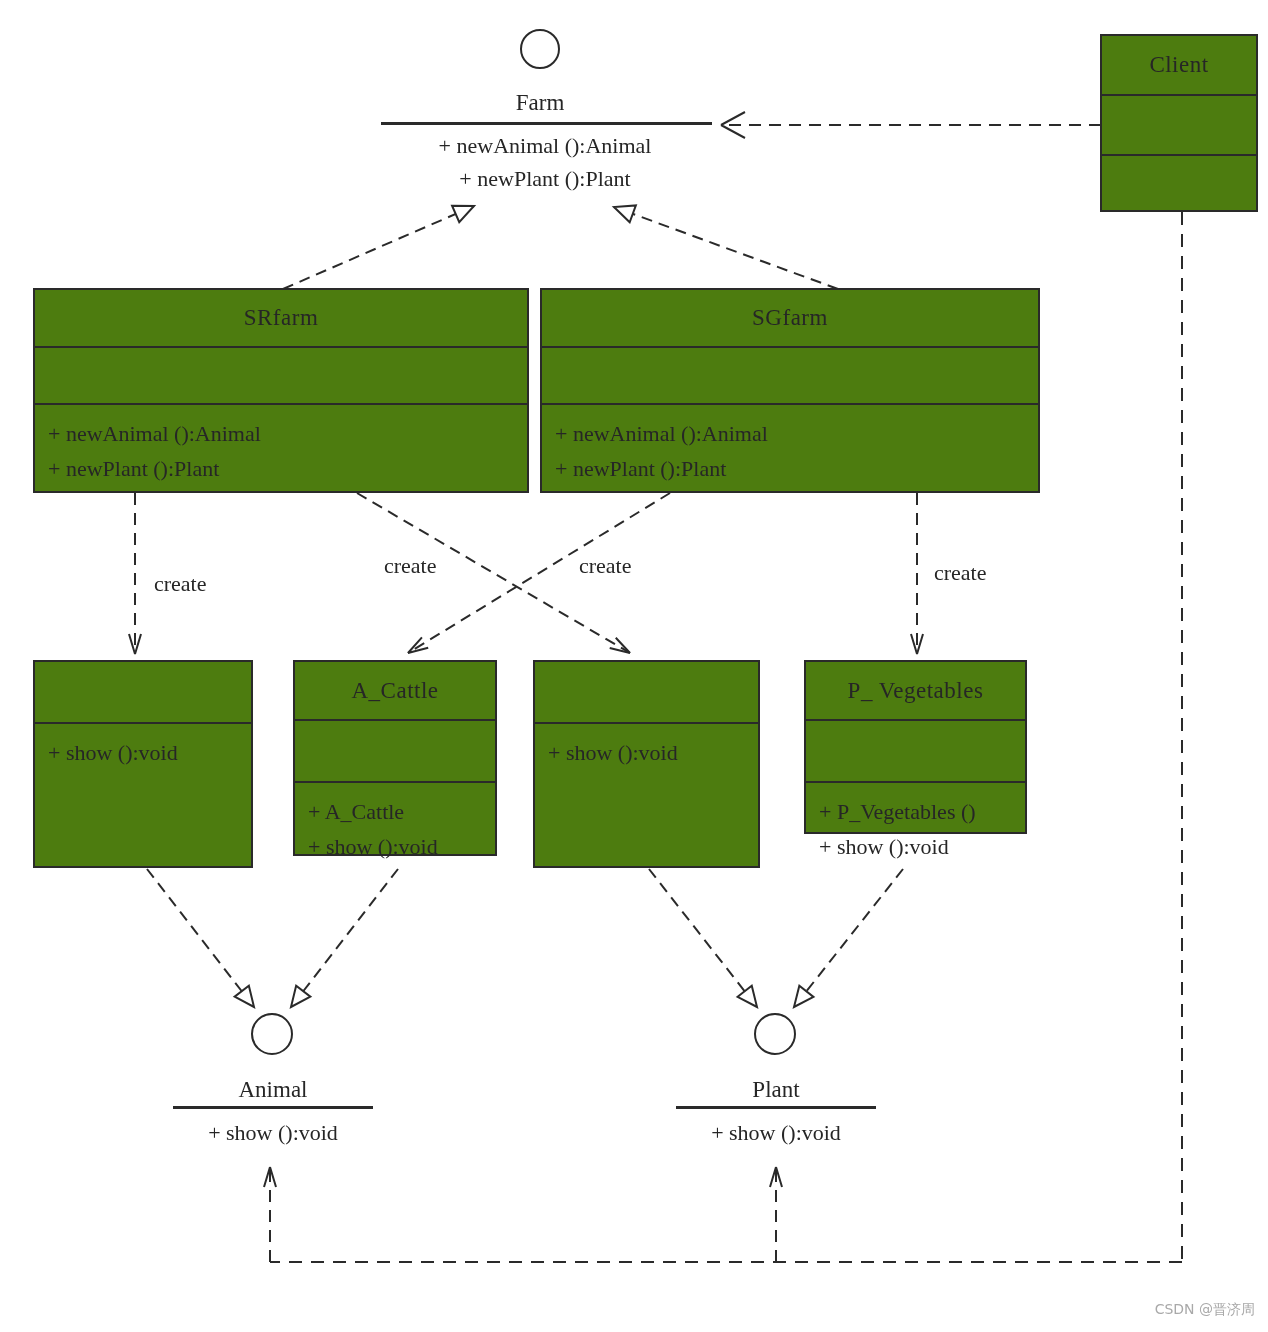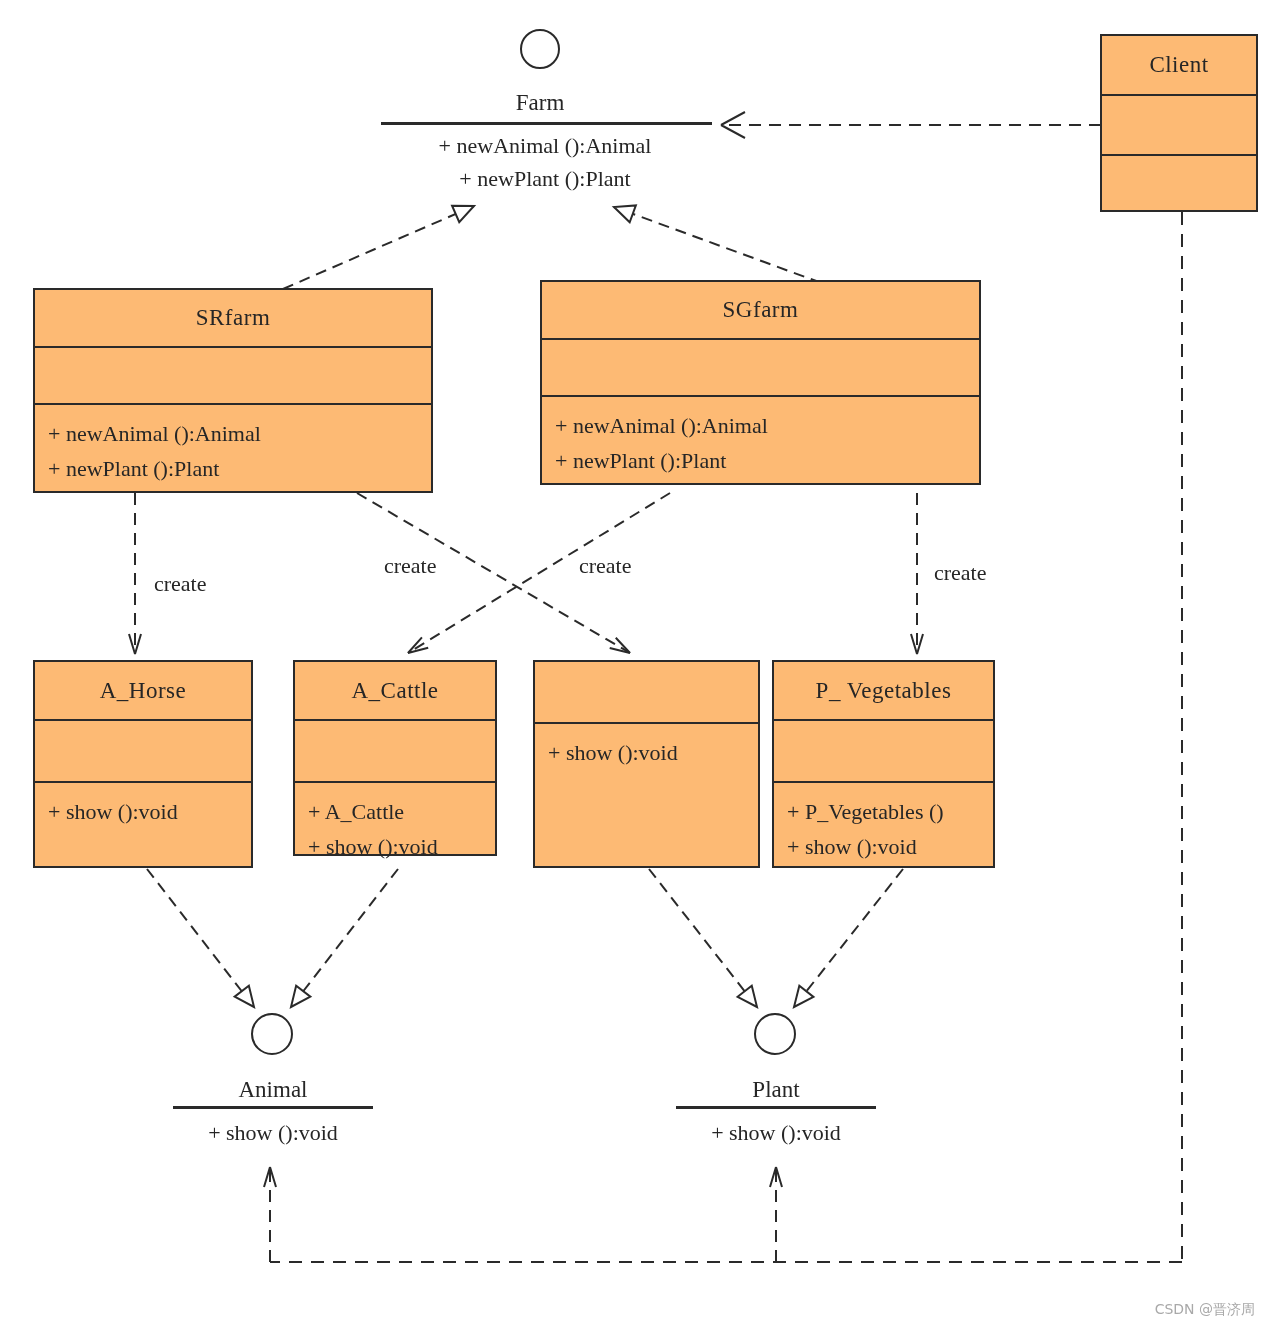"Client" .cbox { background: #fdba74 -> #4d7c0f }
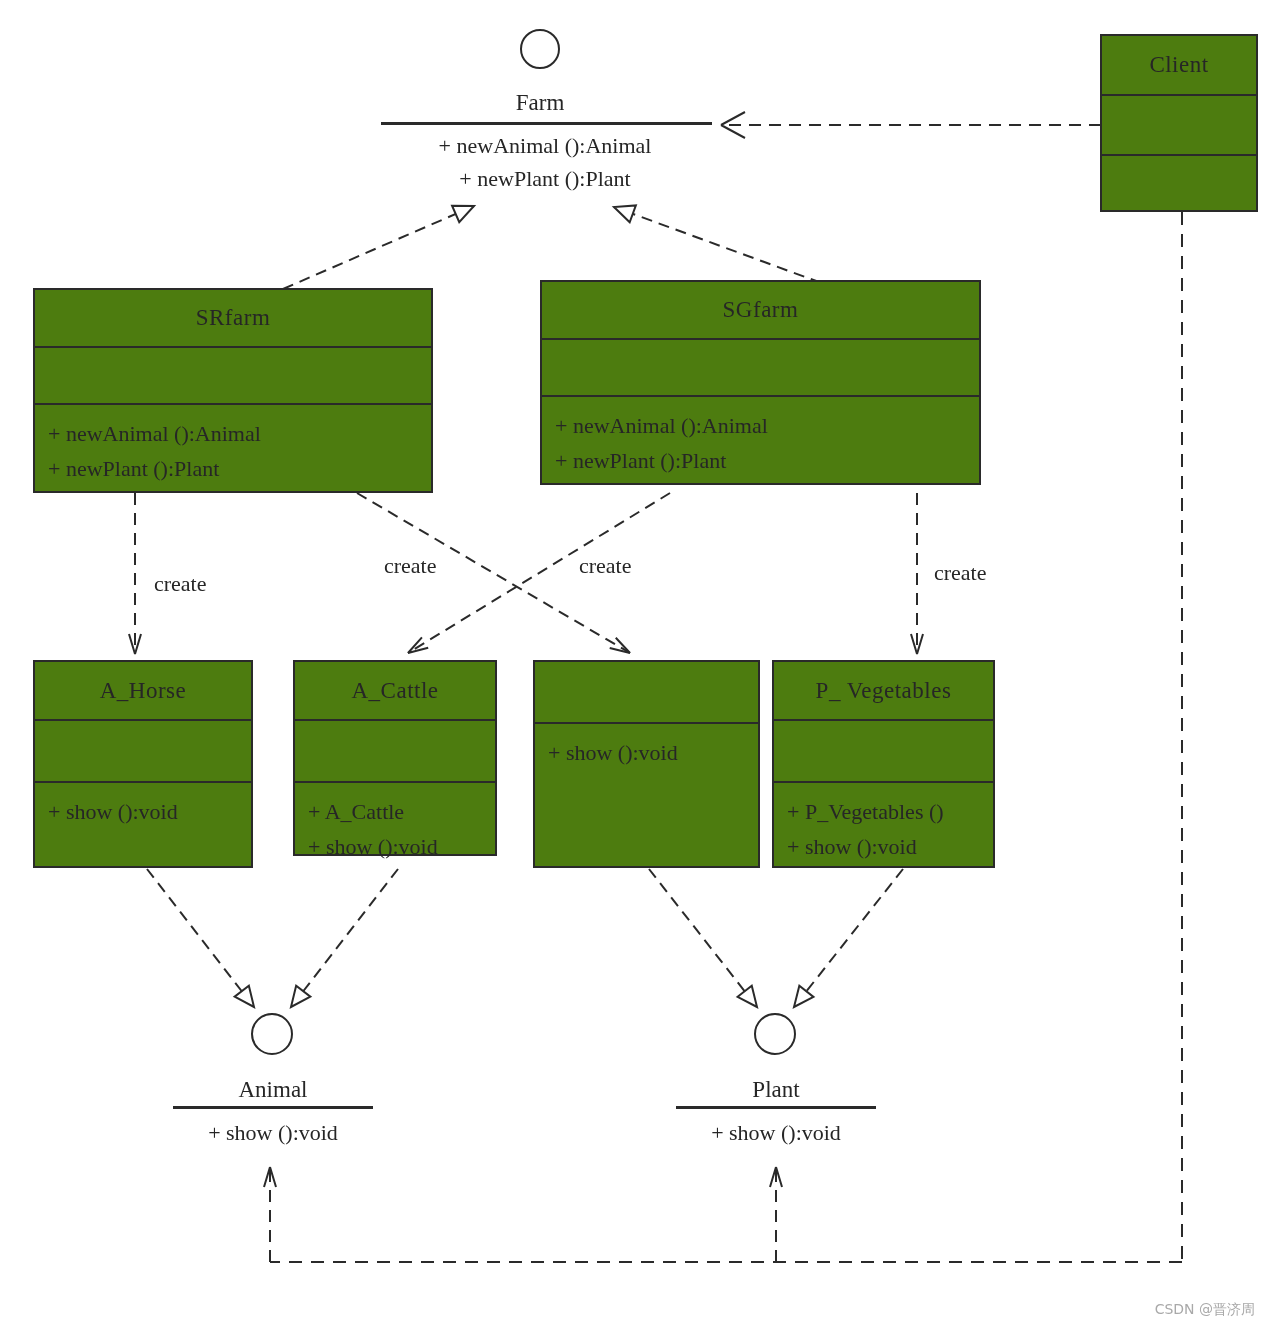"SRfarm" div.cbox { width: 400px -> 496px }
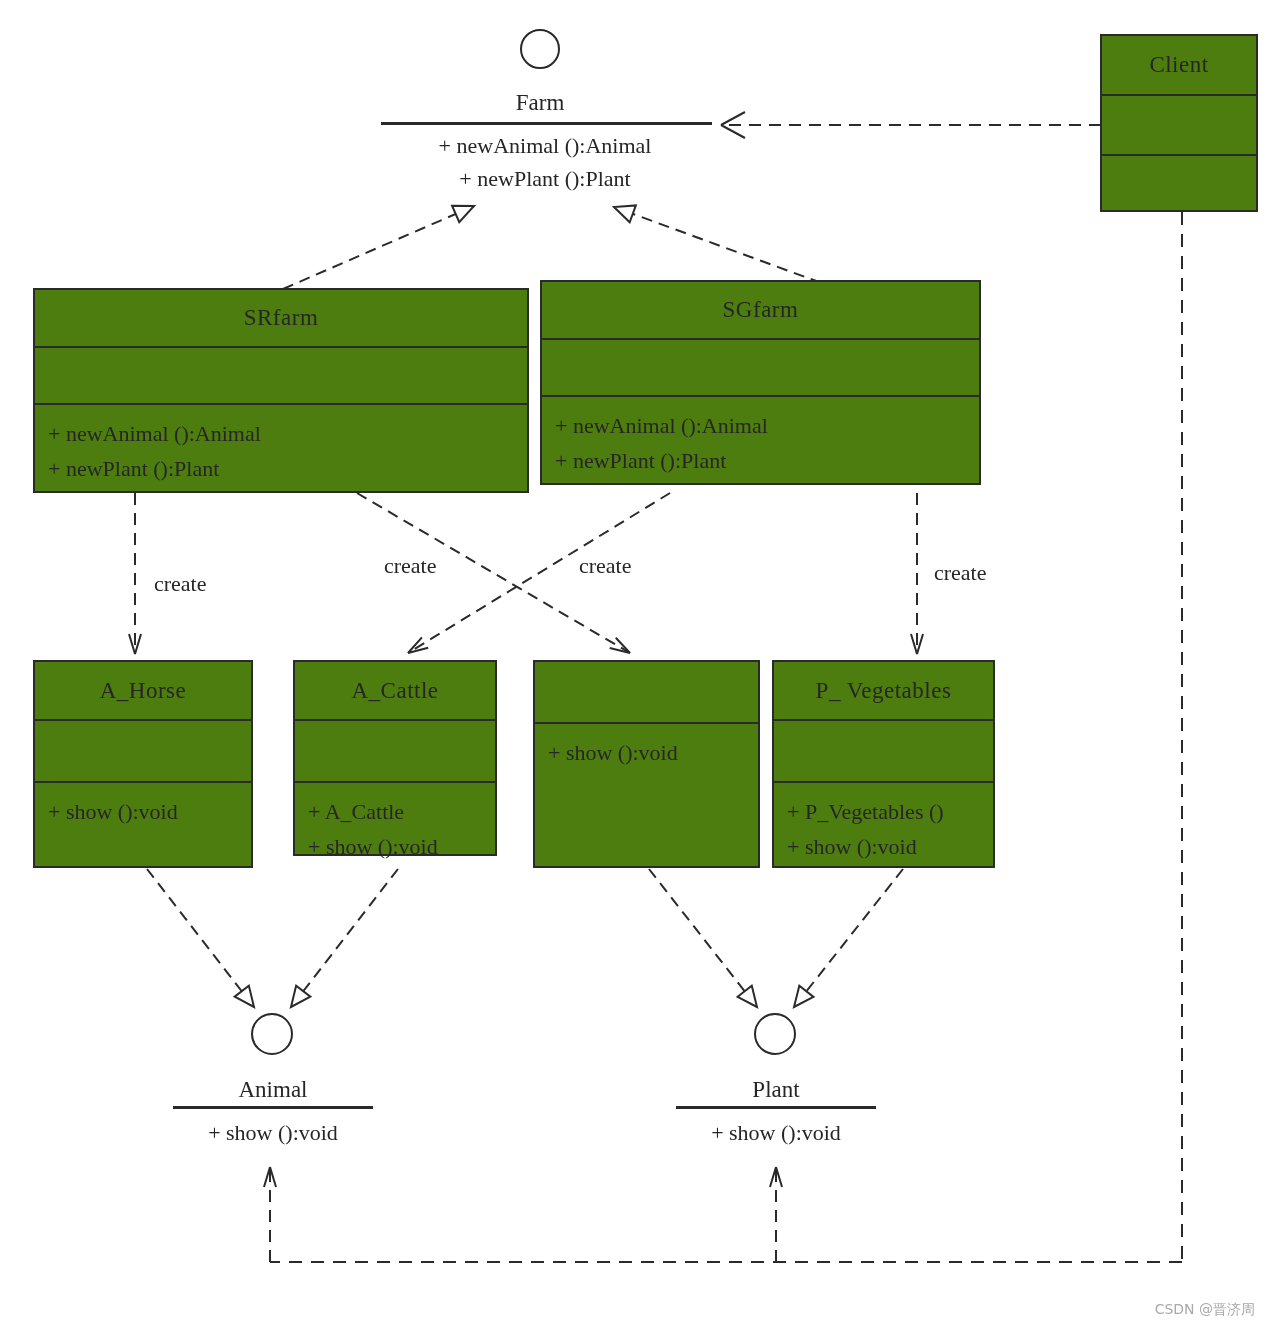"SGfarm" div.cbox { top: 280px -> 288px; width: 441px -> 500px }
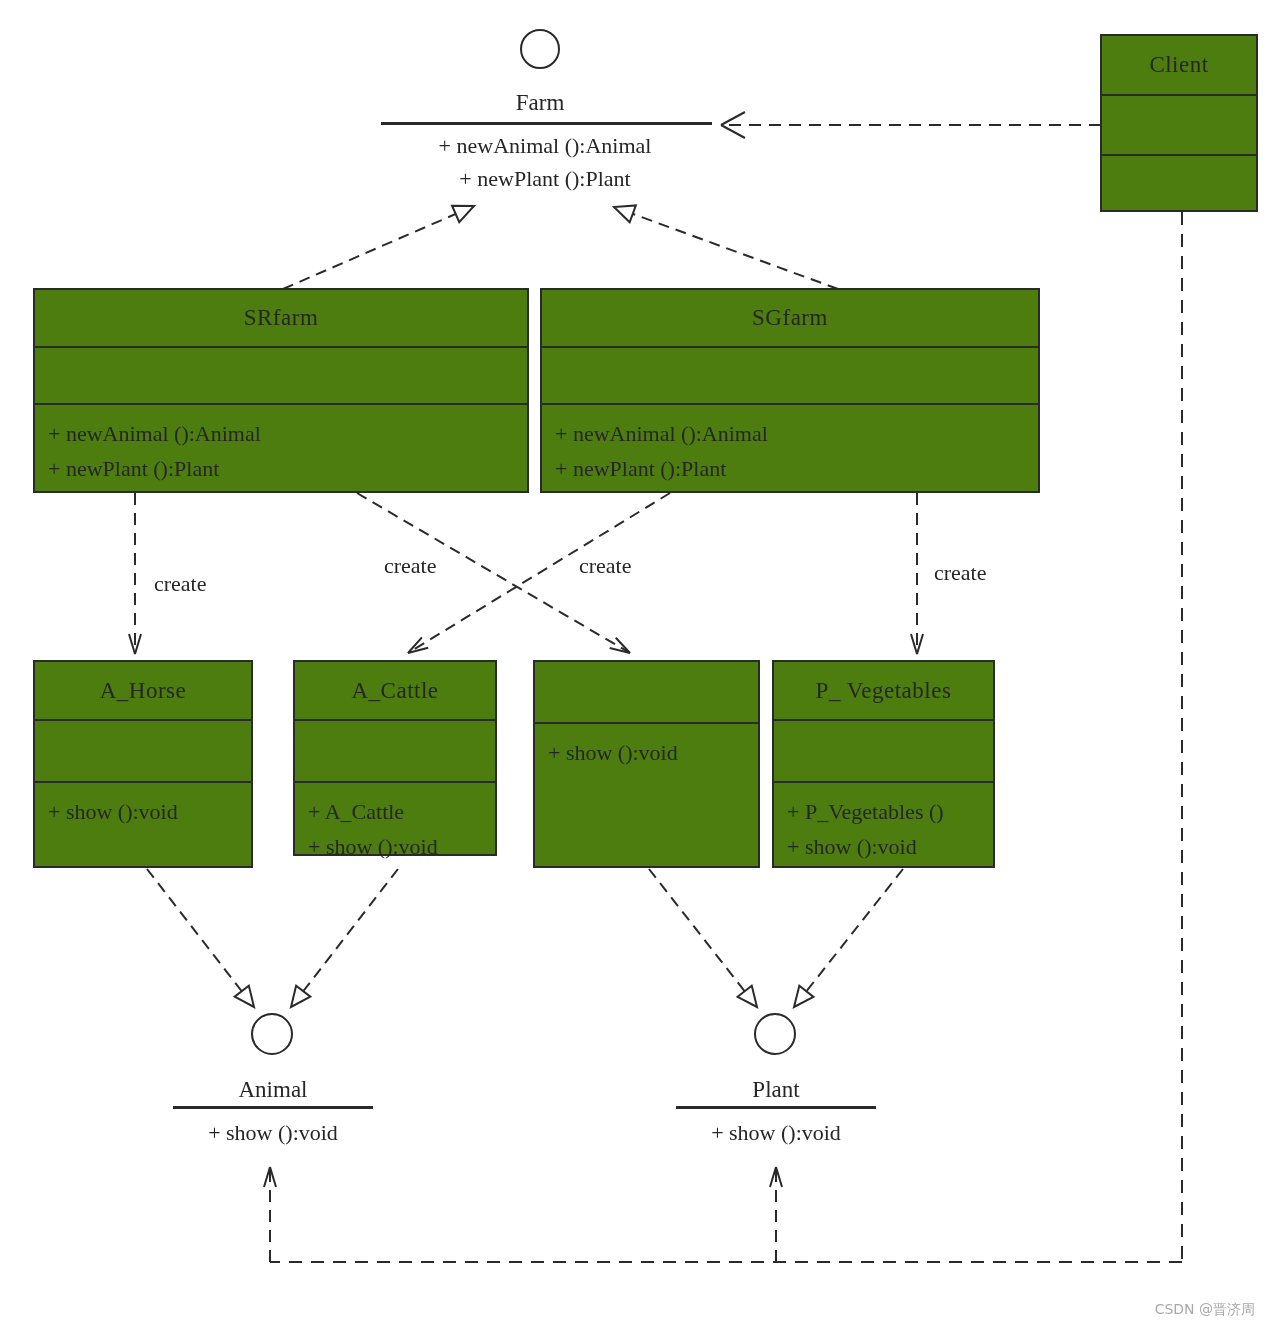"A_Horse" div.cbox-title { html: <div>A_Horse</div> -> none }
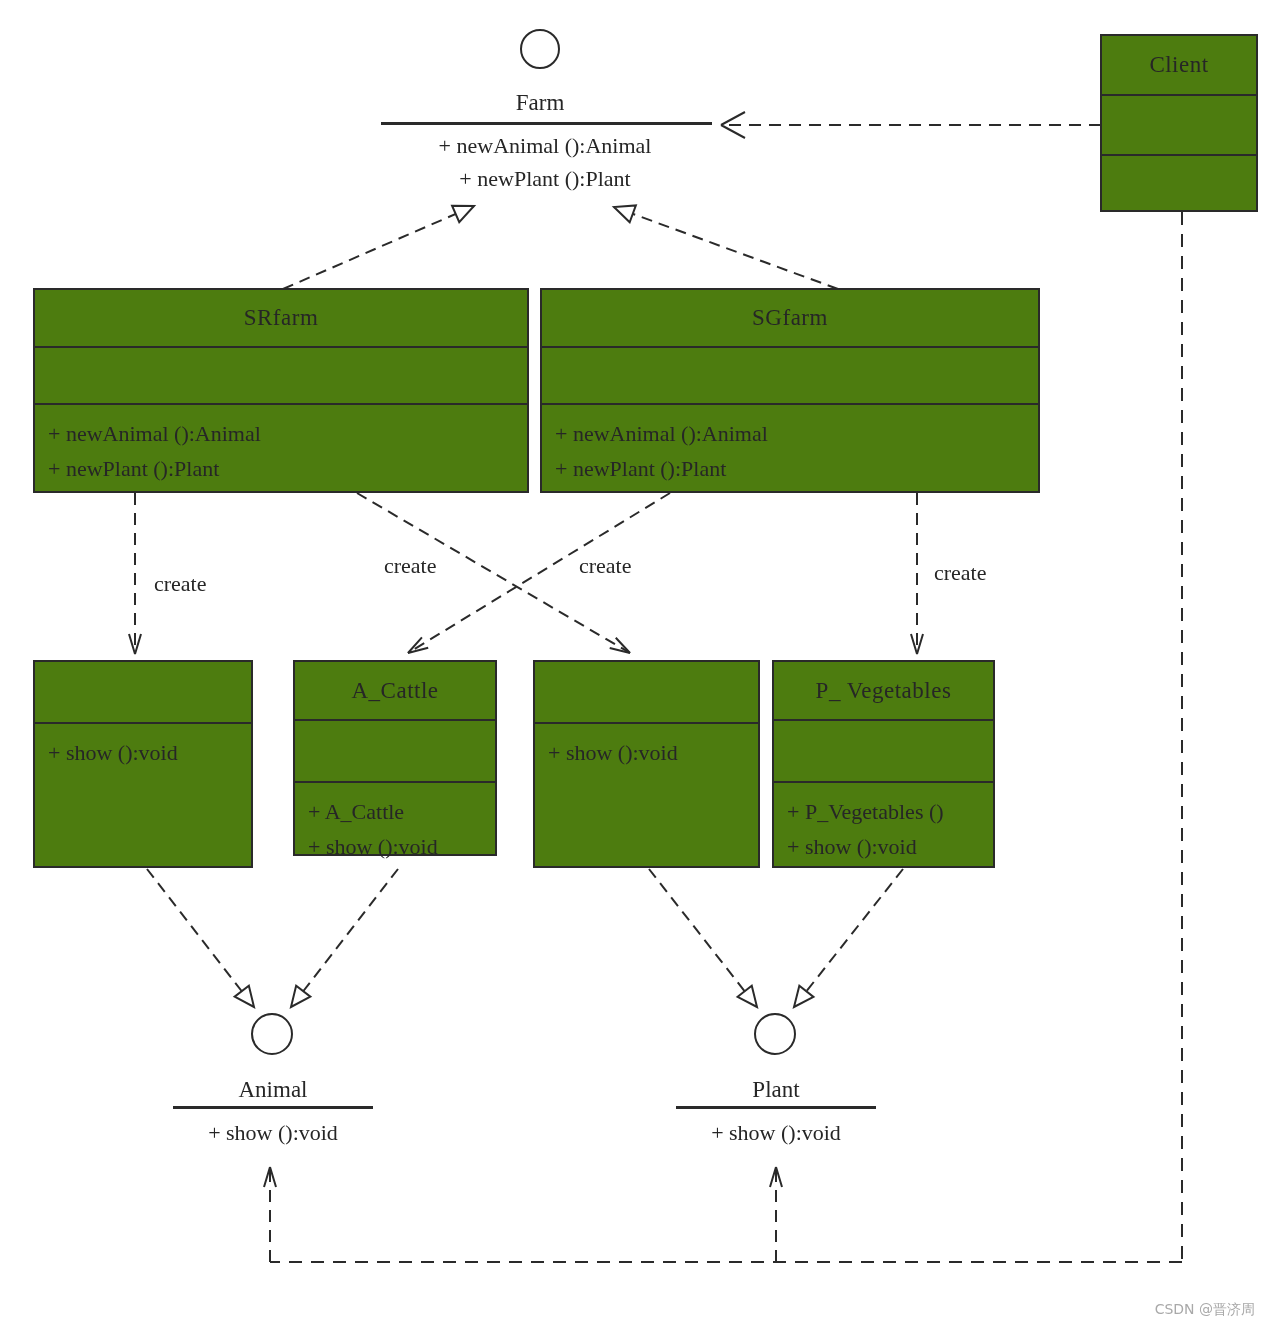"P_ Vegetables" div.cbox { height: 208px -> 174px; left: 772px -> 804px }
